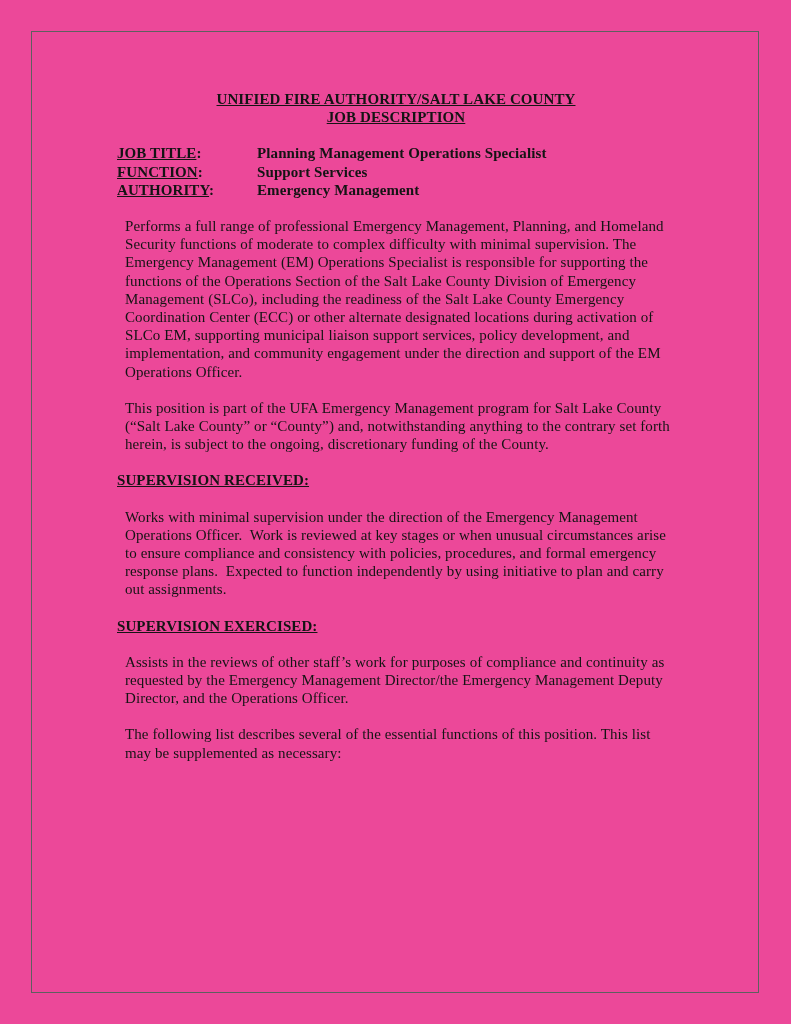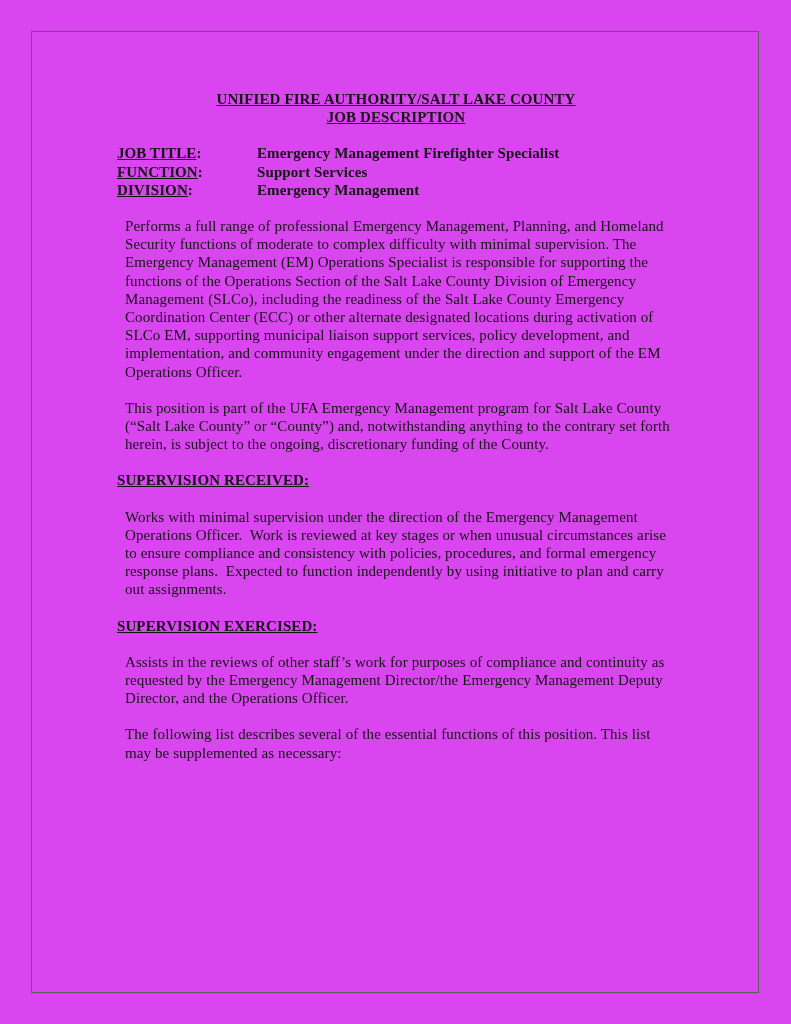"UNIFIED FIRE AUTHORITY/SALT LAKE COUNTY" .page { background: #d946ef -> #ec4899 }
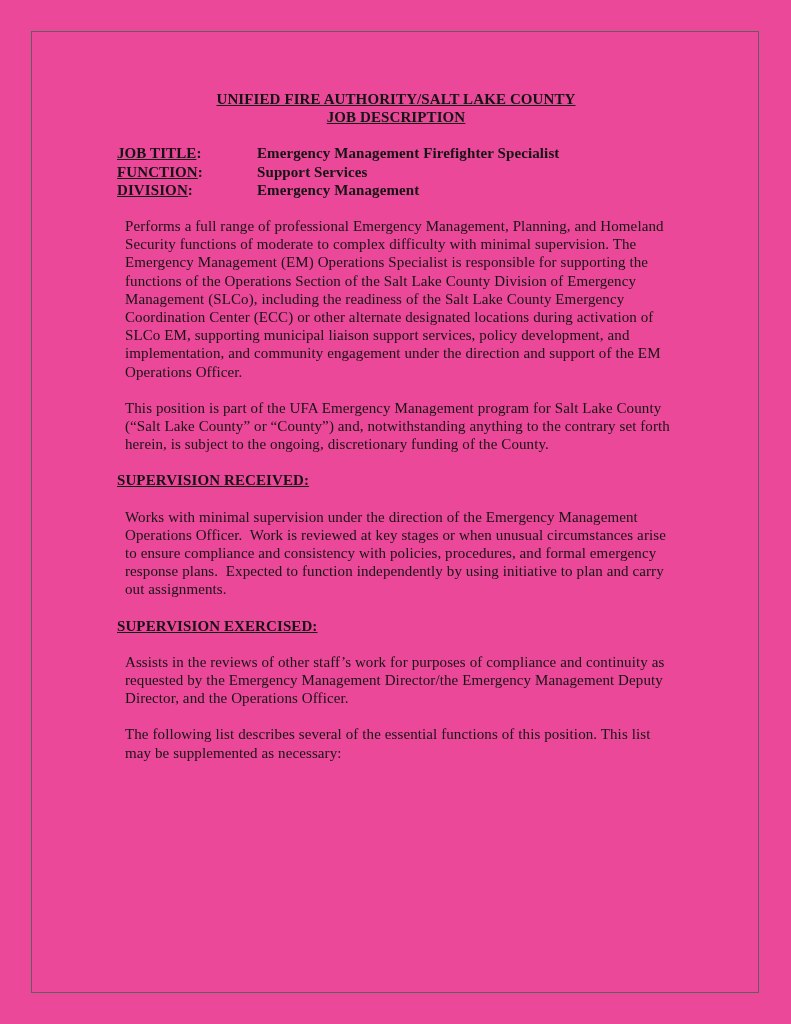"Emergency Management Firefighter" span.kvp-value { text: Emergency Management Firefighter -> Planning Management Operations }
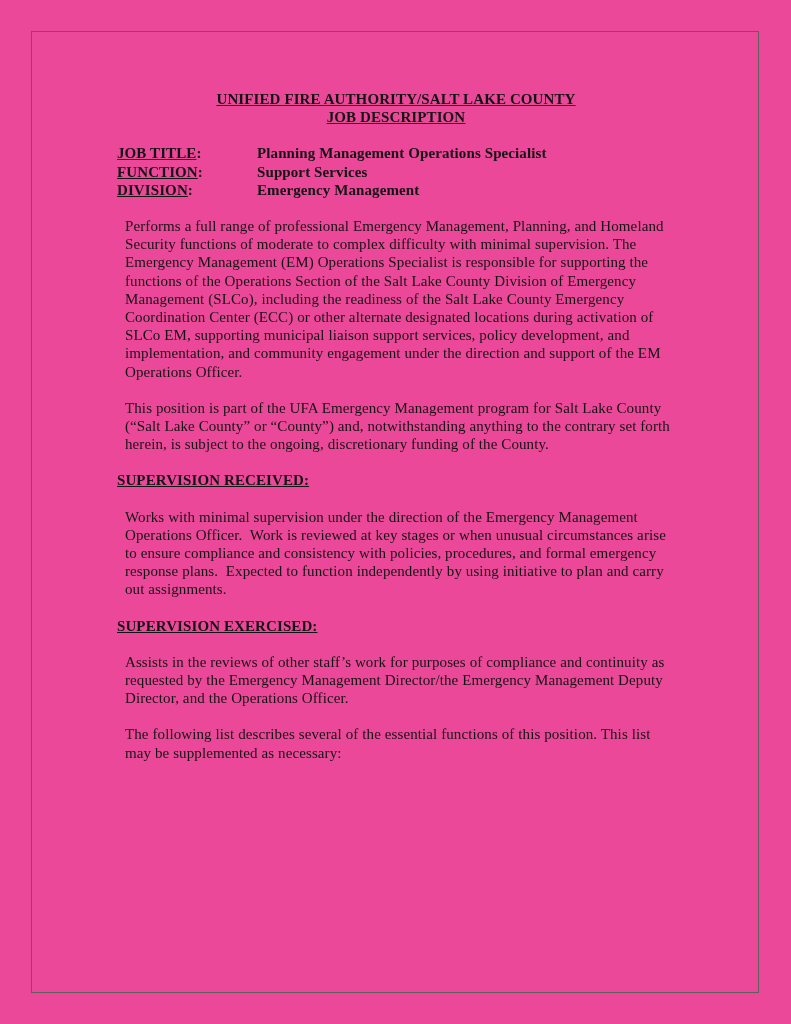"DIVISION" span.u { text: DIVISION -> AUTHORITY }
